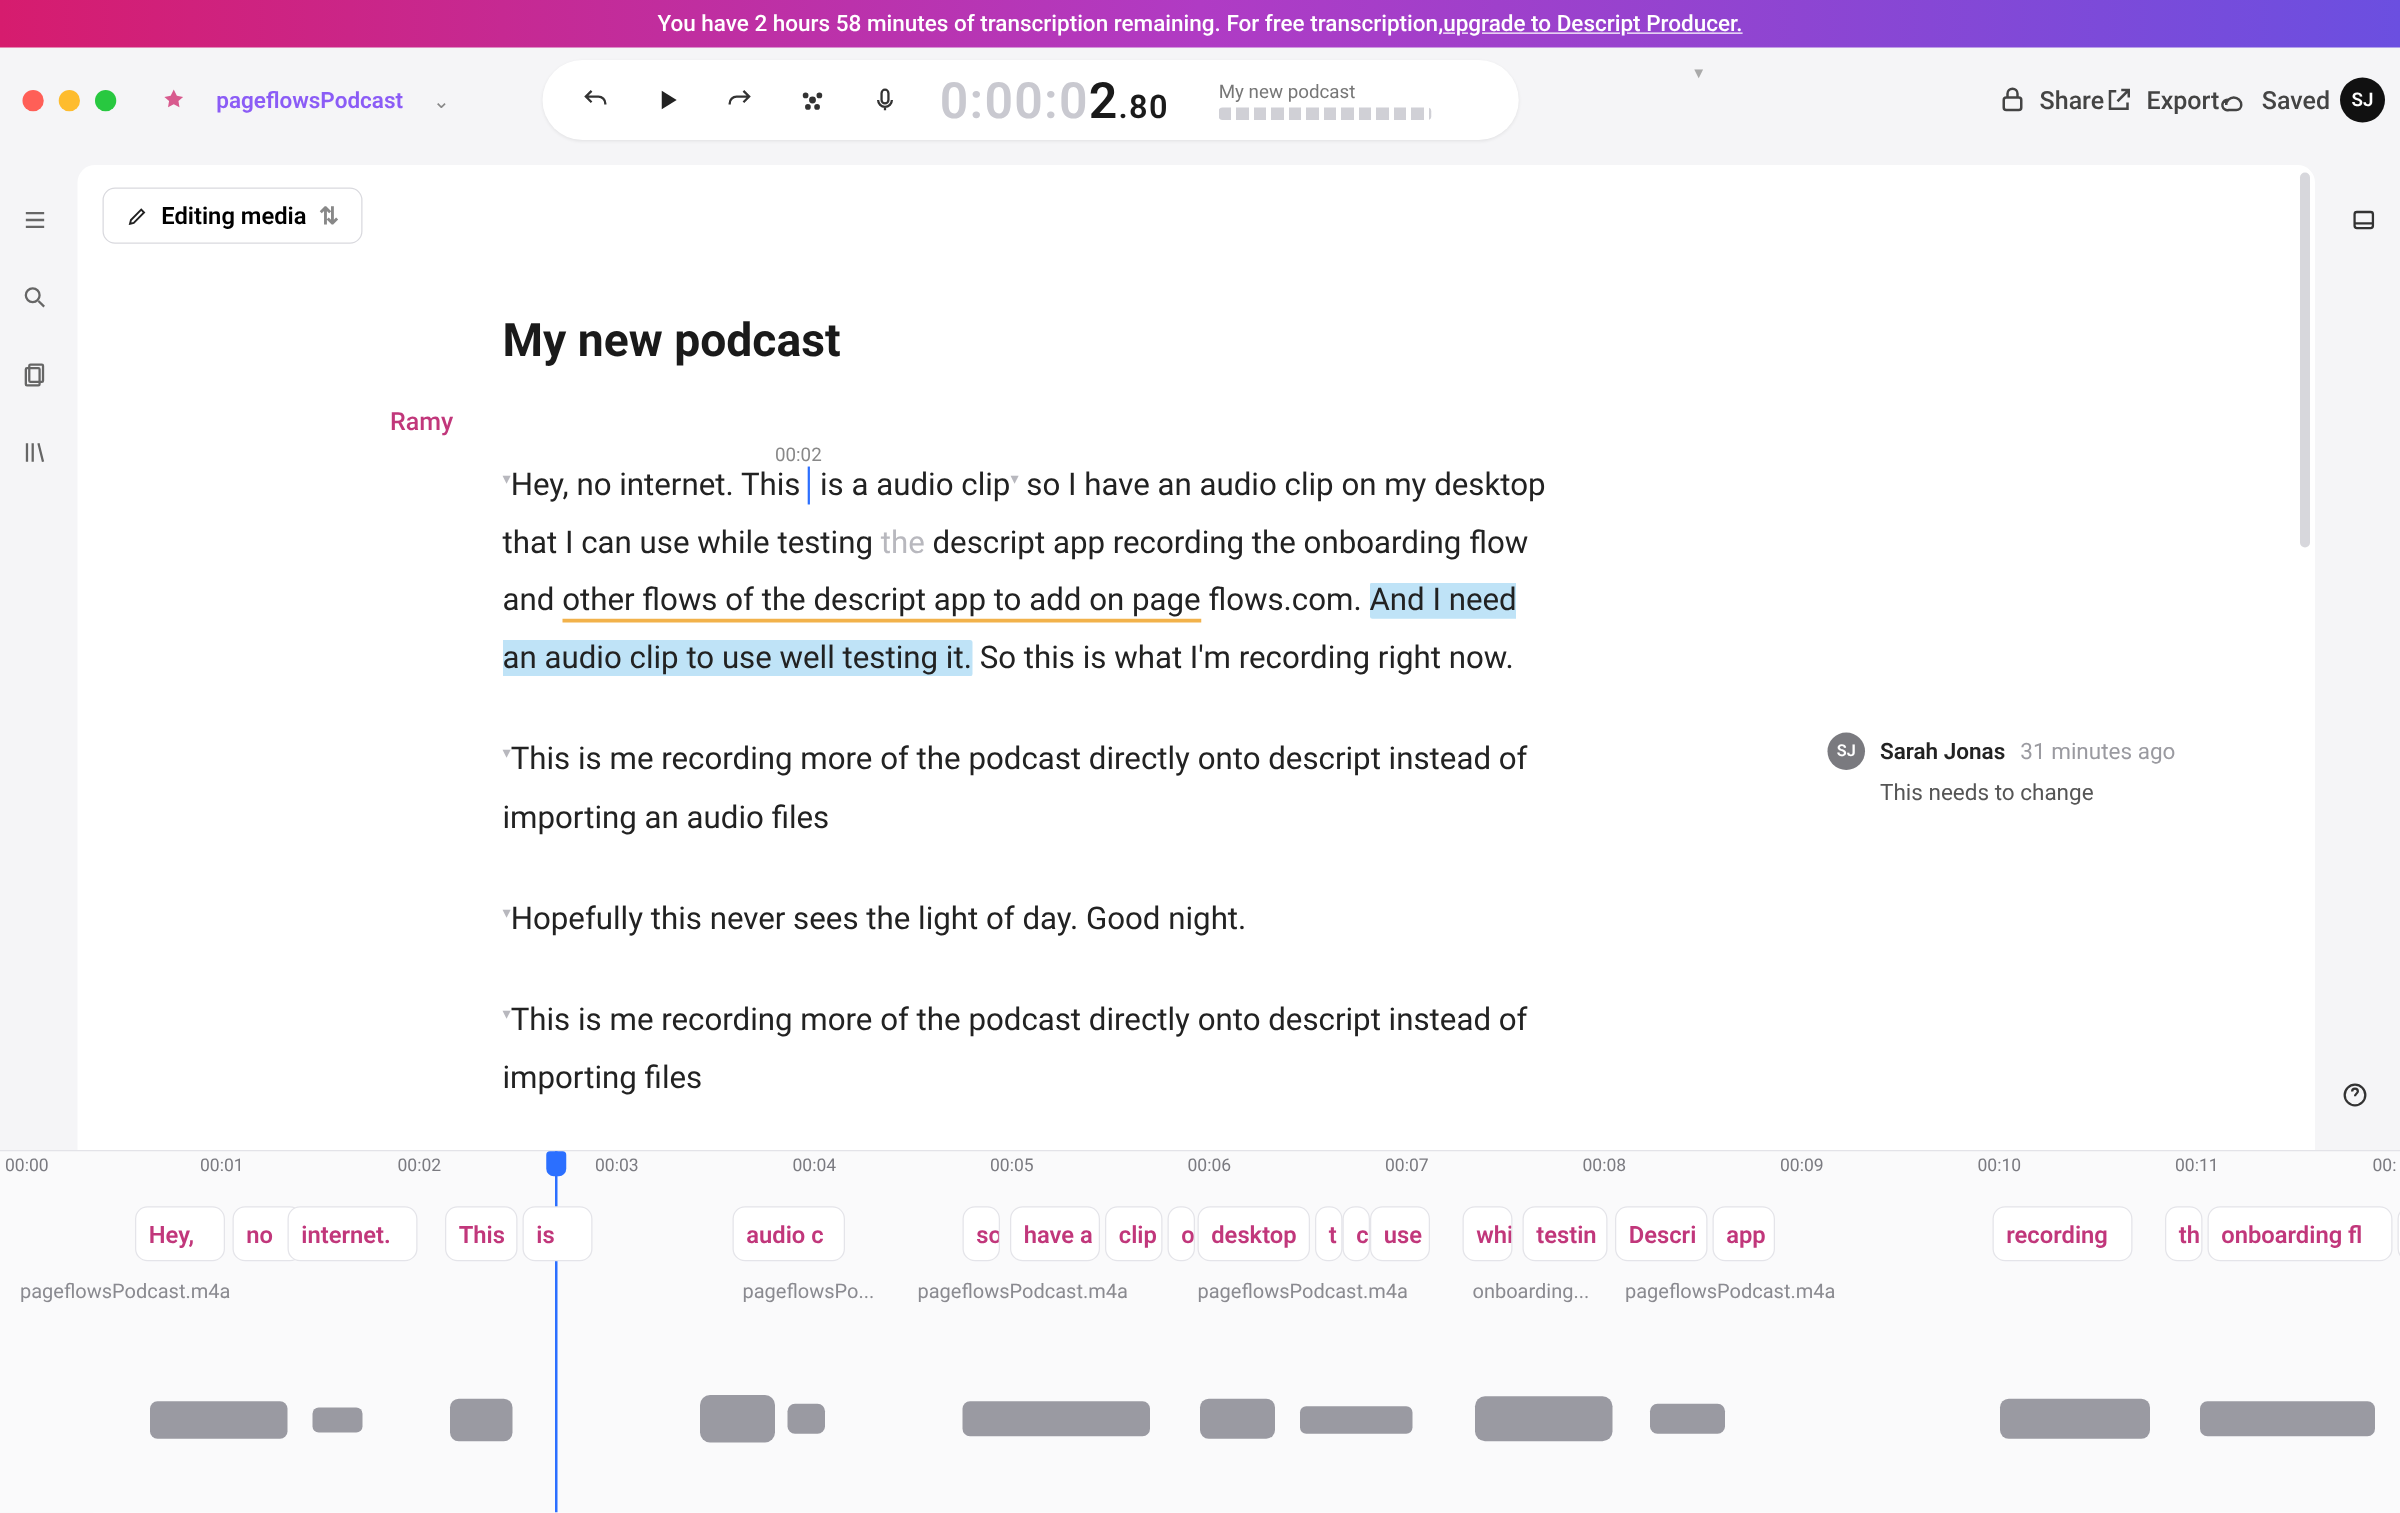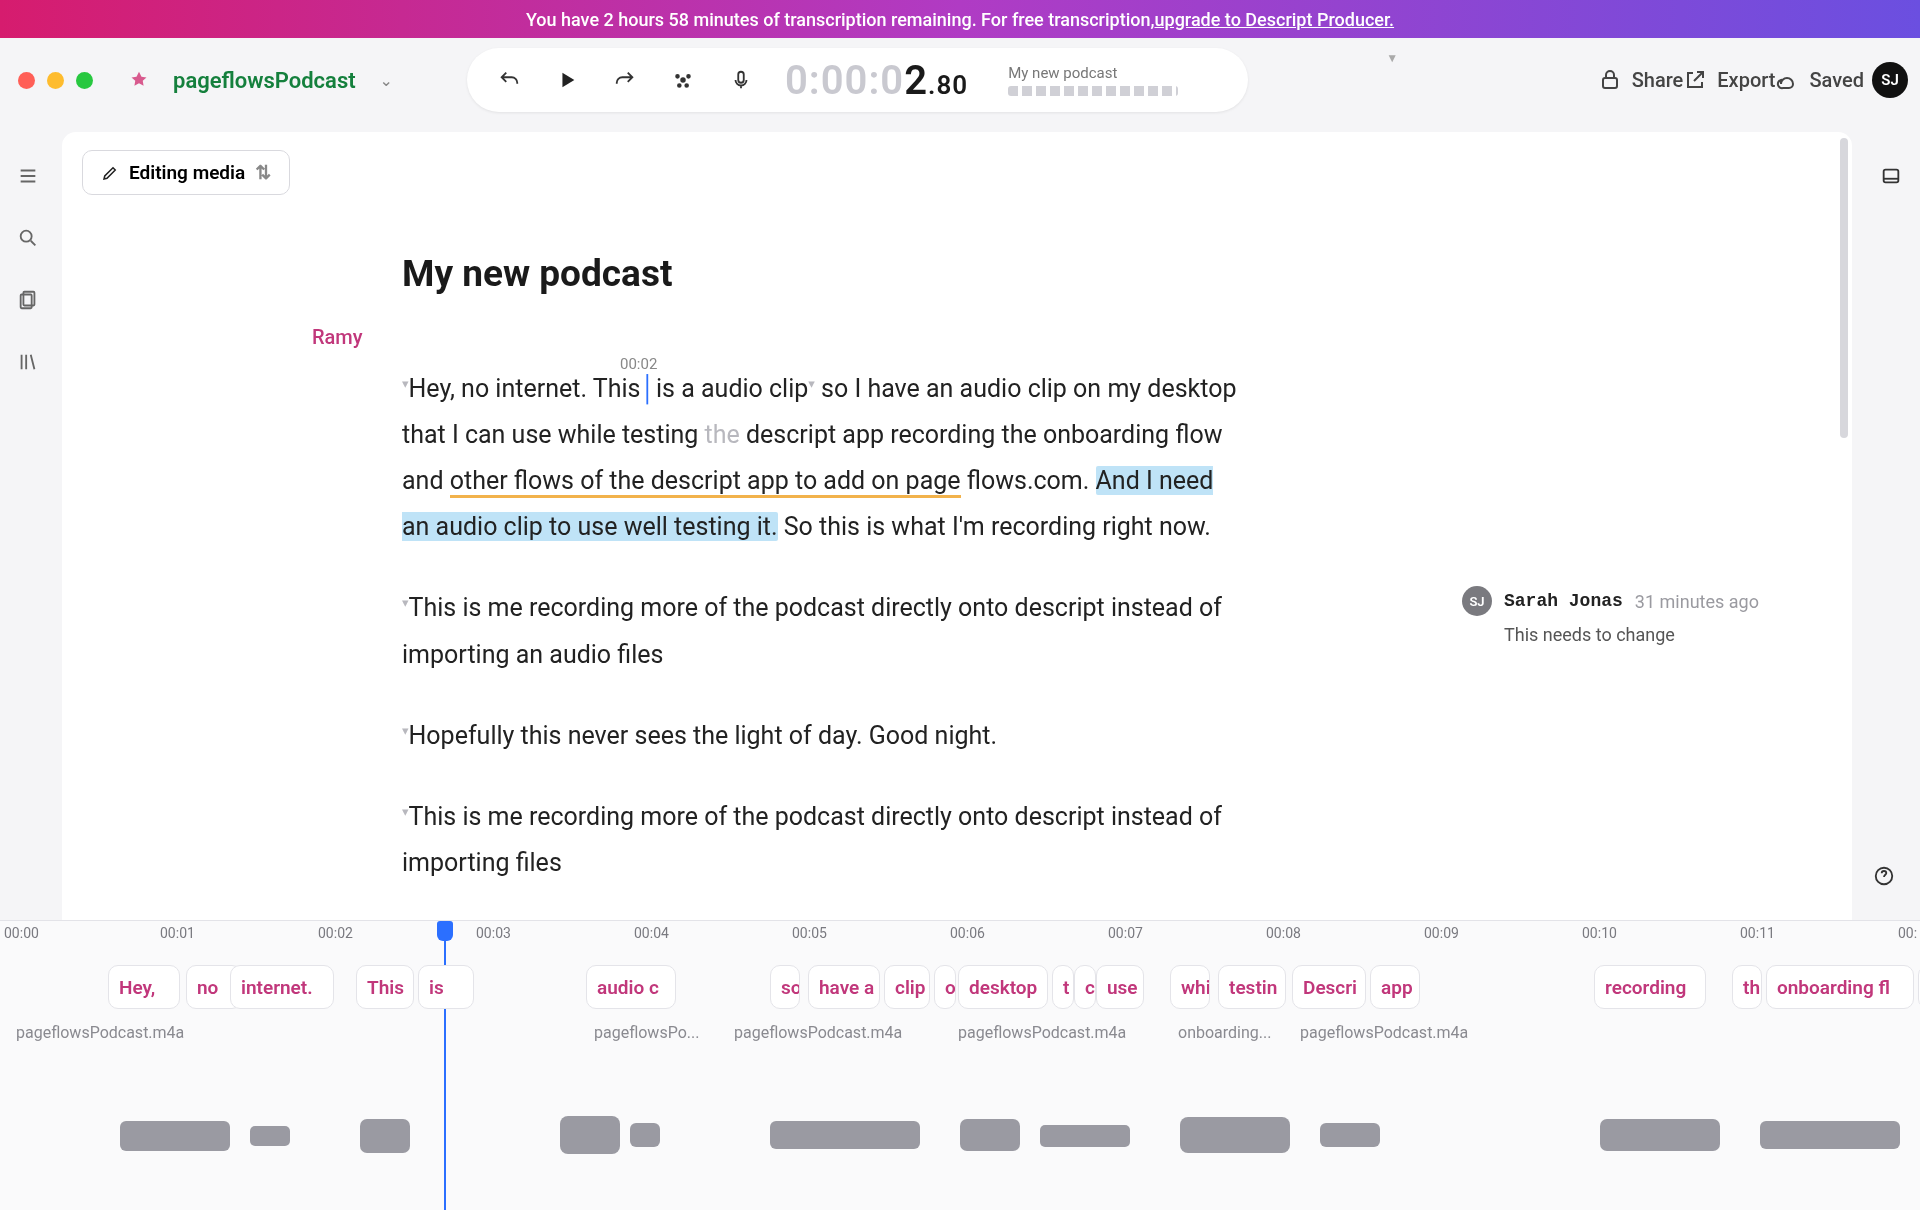"pageflowsPodcast" .proj-name { color: #15803d -> #8b5cf6; font-size: 22px -> 18px }
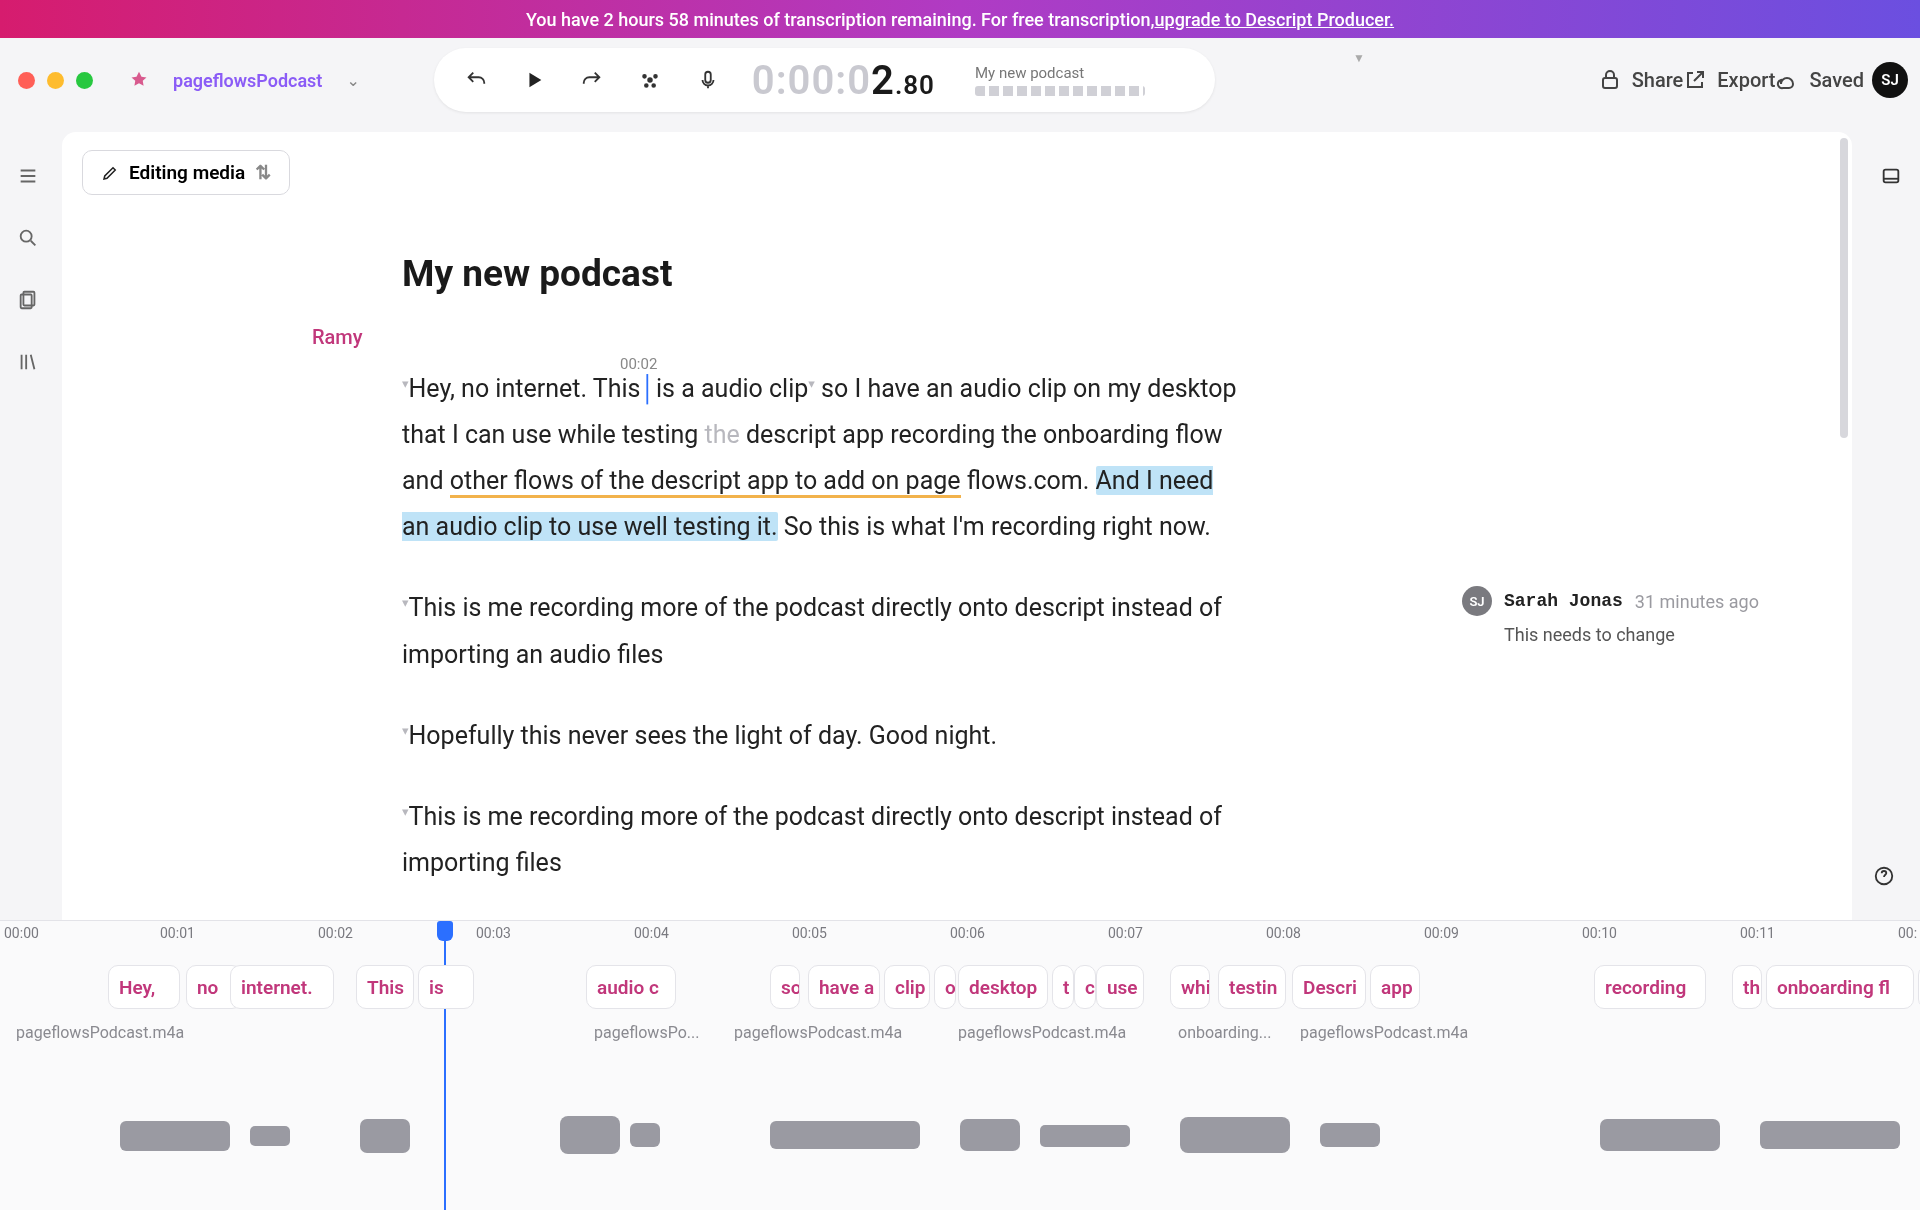"Sarah Jonas" .comment .name { font-family: Liberation Mono, monospace -> none }
